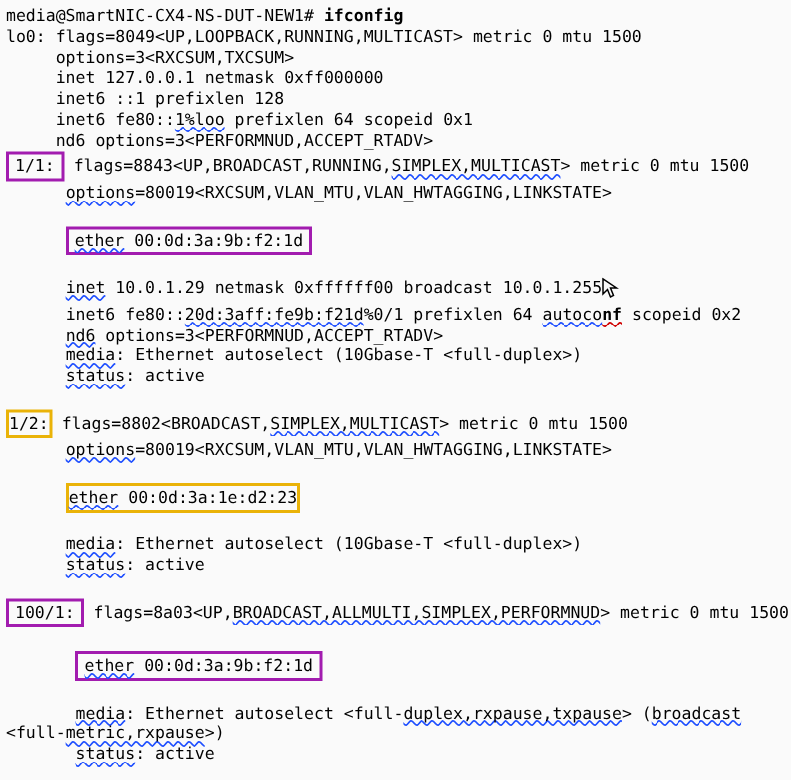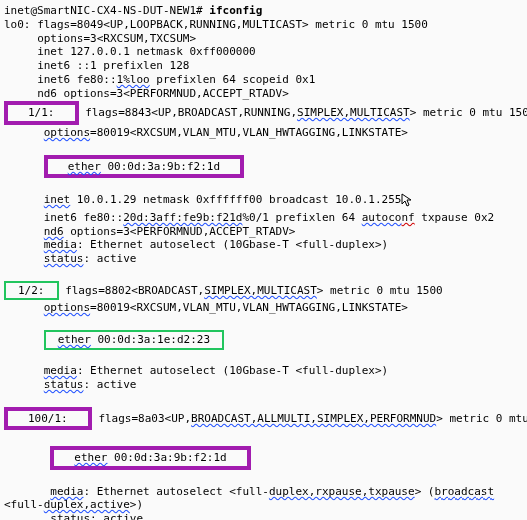"inet@SmartNIC-CX4-NS-DUT-NEW1#" span { text: inet@SmartNIC-CX4-NS-DUT-NEW1 -> media@SmartNIC-CX4-NS-DUT-NEW1 }
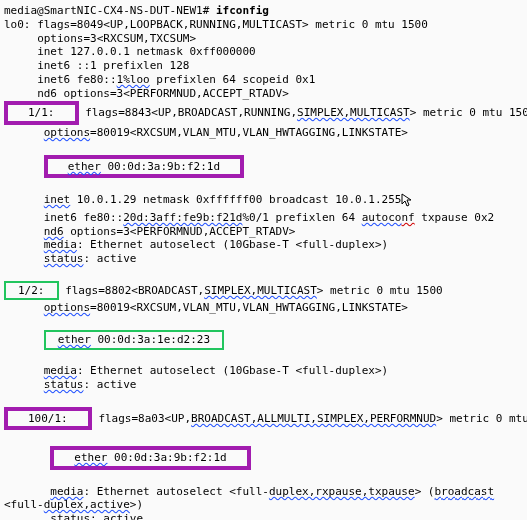"1/1:" .box-red { border: 4px solid #a21caf -> 2px solid #a21caf; padding: 1px 20px -> 1px 4px }
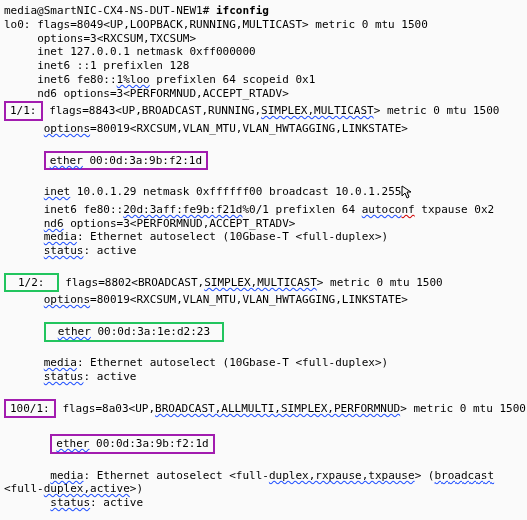"nf" .wavy-red { font-weight: none -> bold }
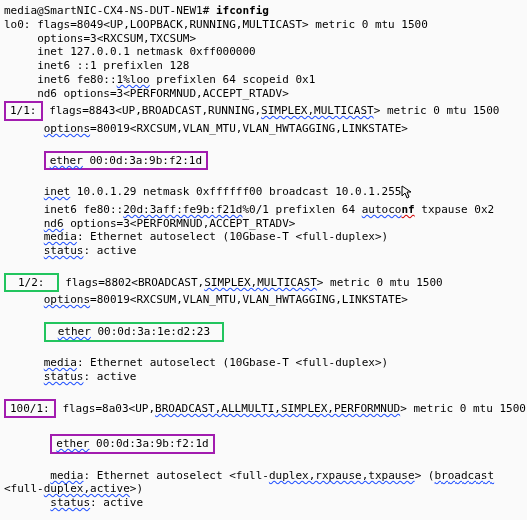"txpause 0x2" span { text: txpause -> scopeid }
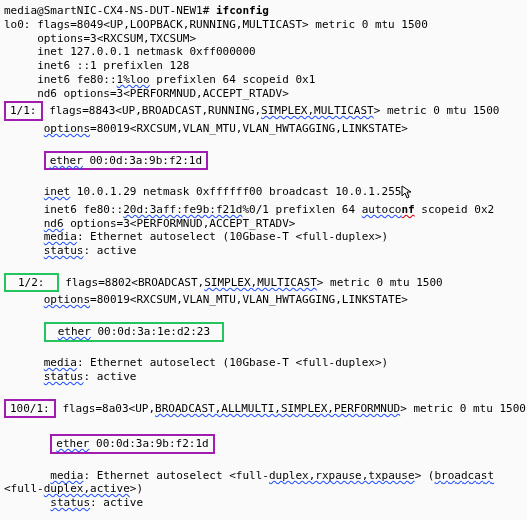"1/2:" .box-purple { border: 2px solid #22c55e -> 2px solid #eab308; padding: 1px 12px -> 1px 0 }
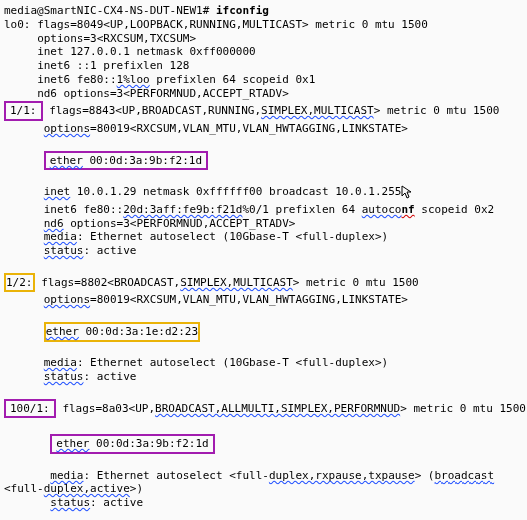"duplex,active" span.wavy-blue { text: duplex,active -> metric,rxpause }
